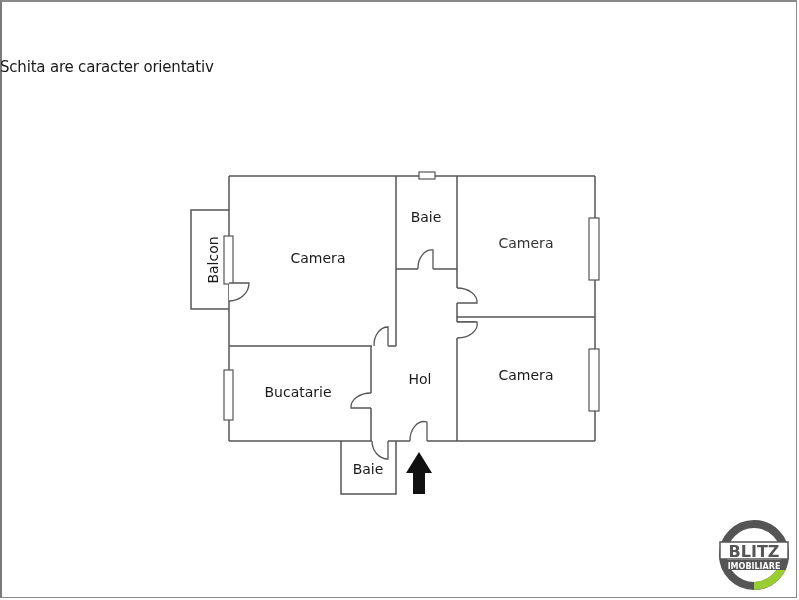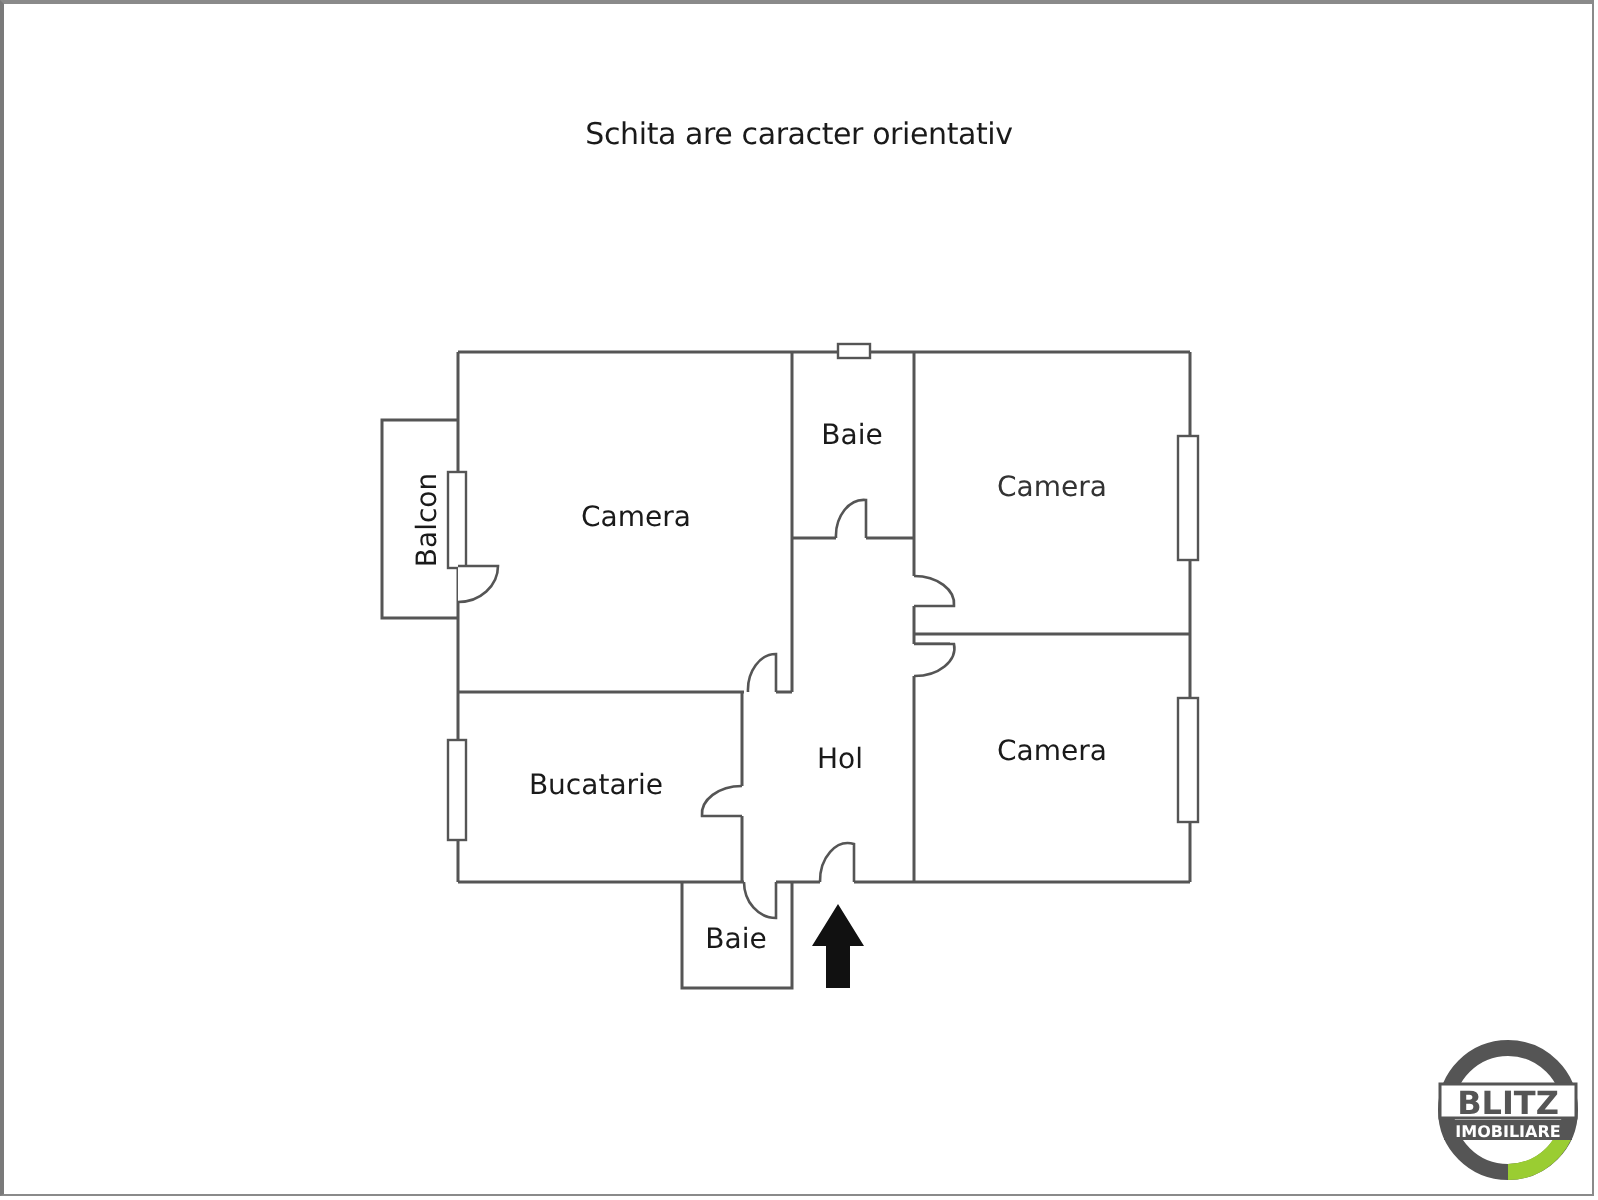"Schita are caracter orientativ" .title { text-align: center -> left }
